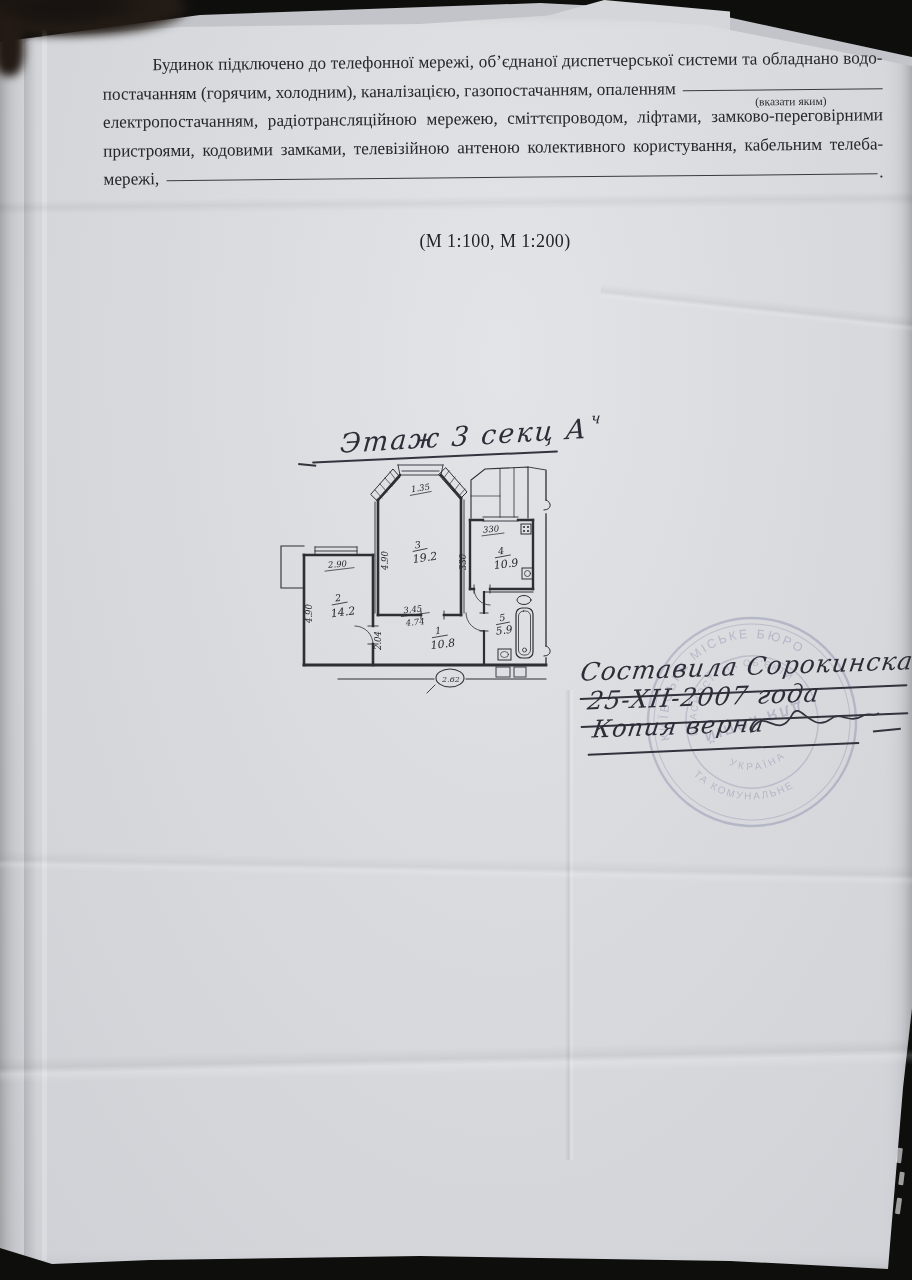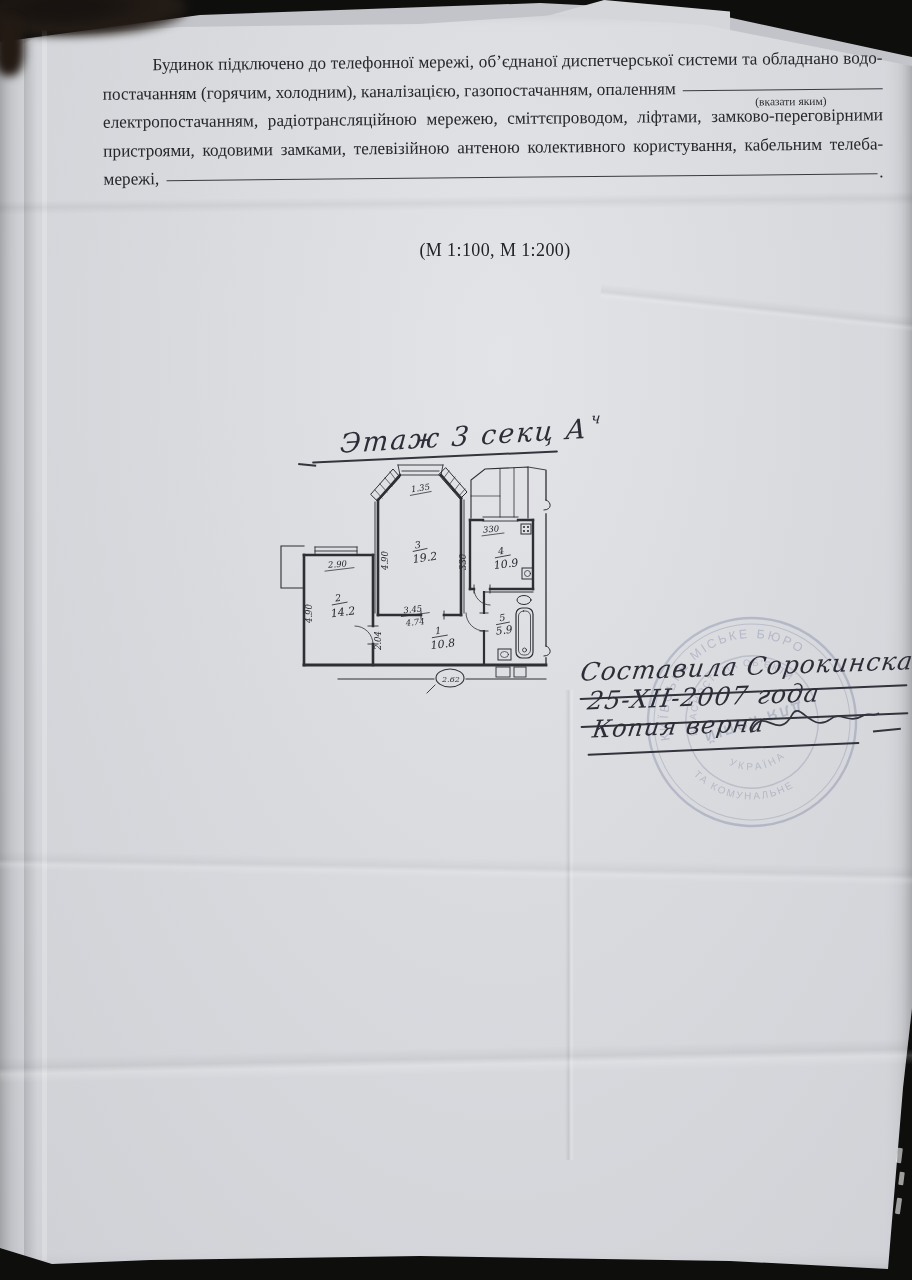"(М 1:100, М 1:200)" .heading .h-scale { margin-top: 18px -> 9px }
